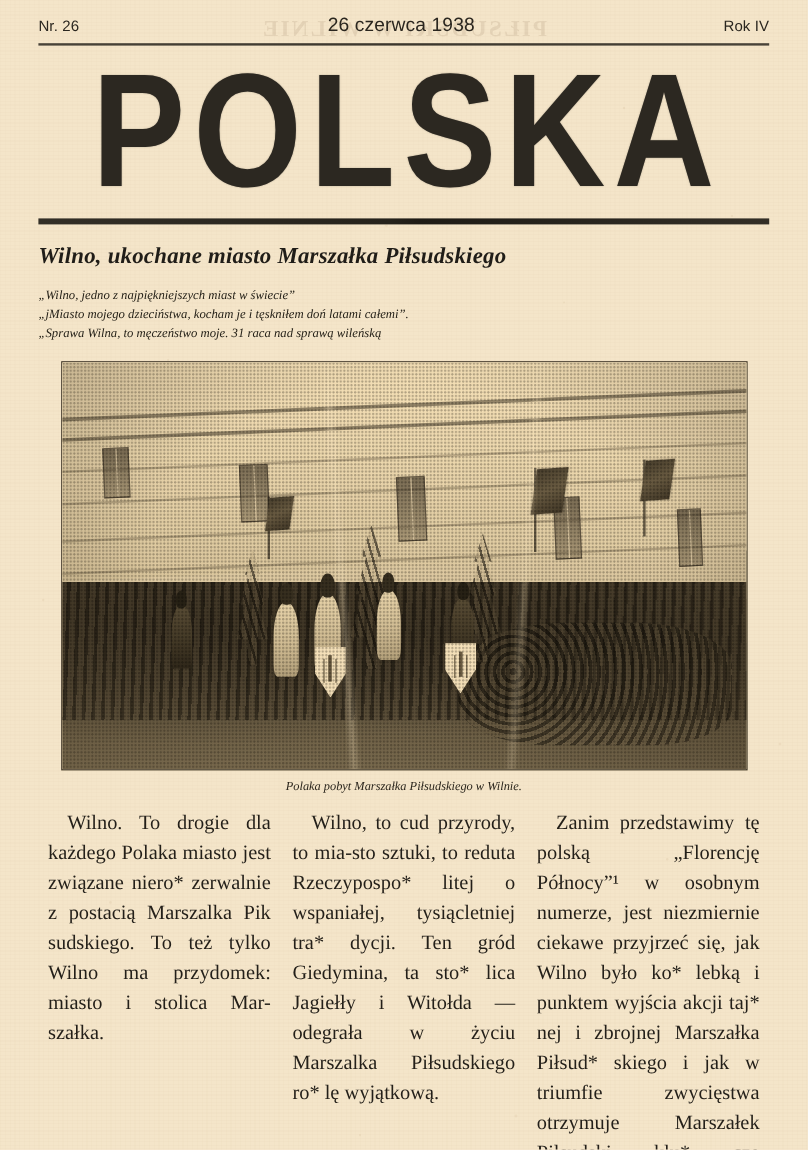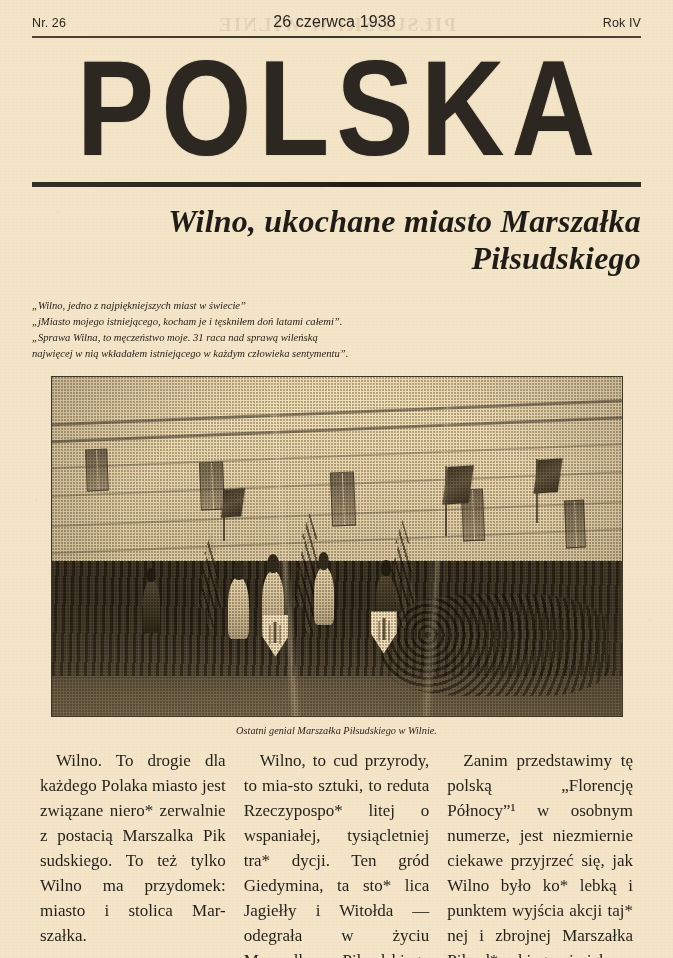"Wilno, ukochane miasto Marszałka" .headline { font-size: 32px -> 19px; text-align: right -> left }
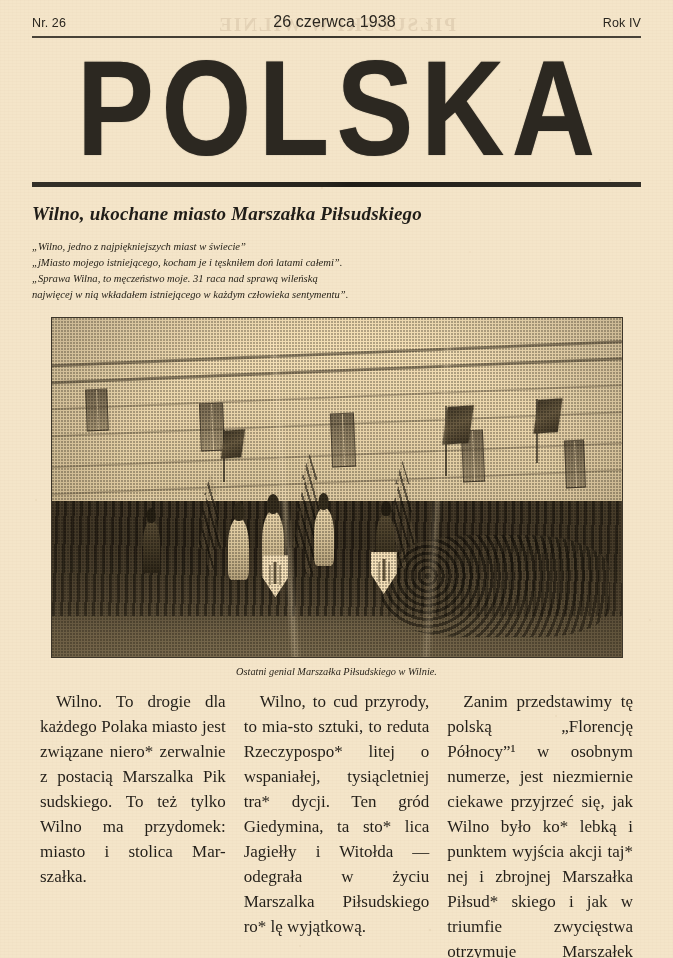"„jMiasto mojego istniejącego, kocham je" span.l { text: istniejącego -> dzieciństwa }
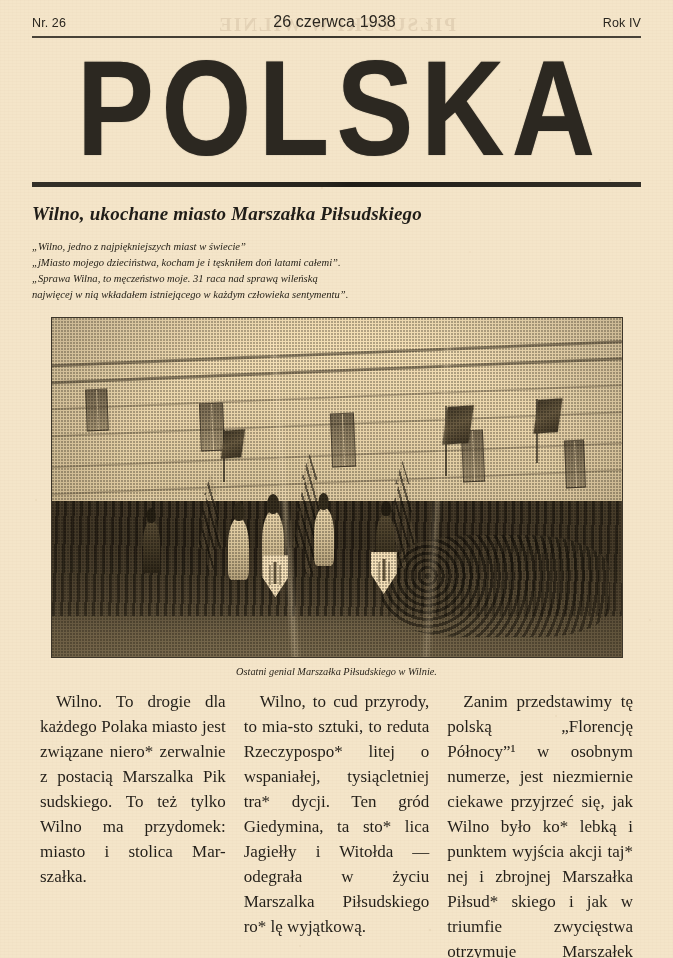"najwięcej w nią wkładałem istniejącego" span.l { html: <span>najwięcej w nią wkładałem istniejącego w każdym człowieka sentymentu”.</span> -> none }
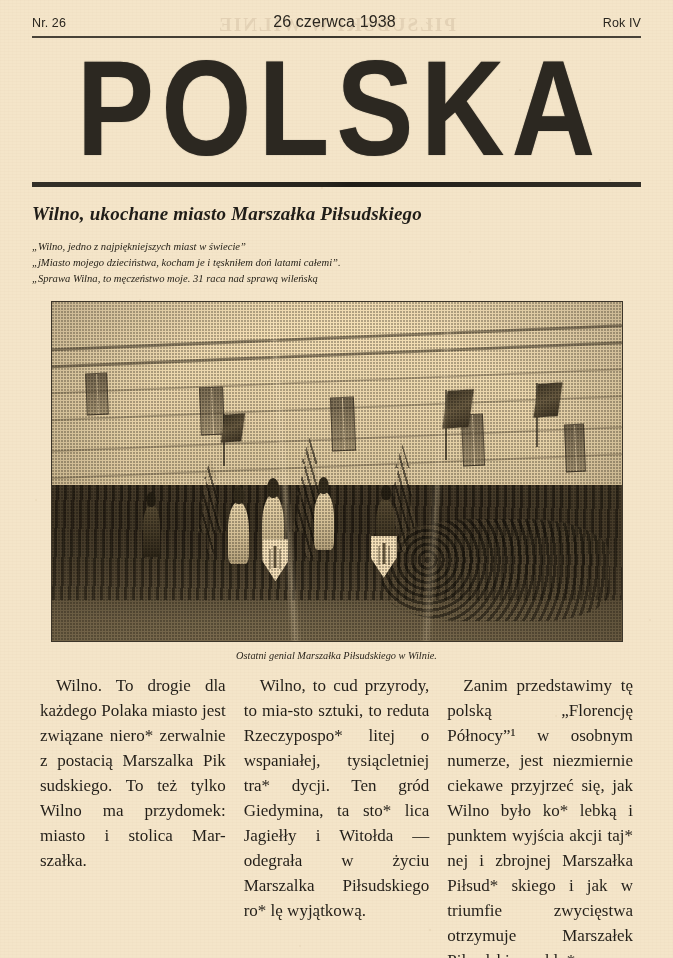"Ostatni genial Marszałka Piłsudskiego w" div.caption { text: Ostatni genial -> Polaka pobyt }
